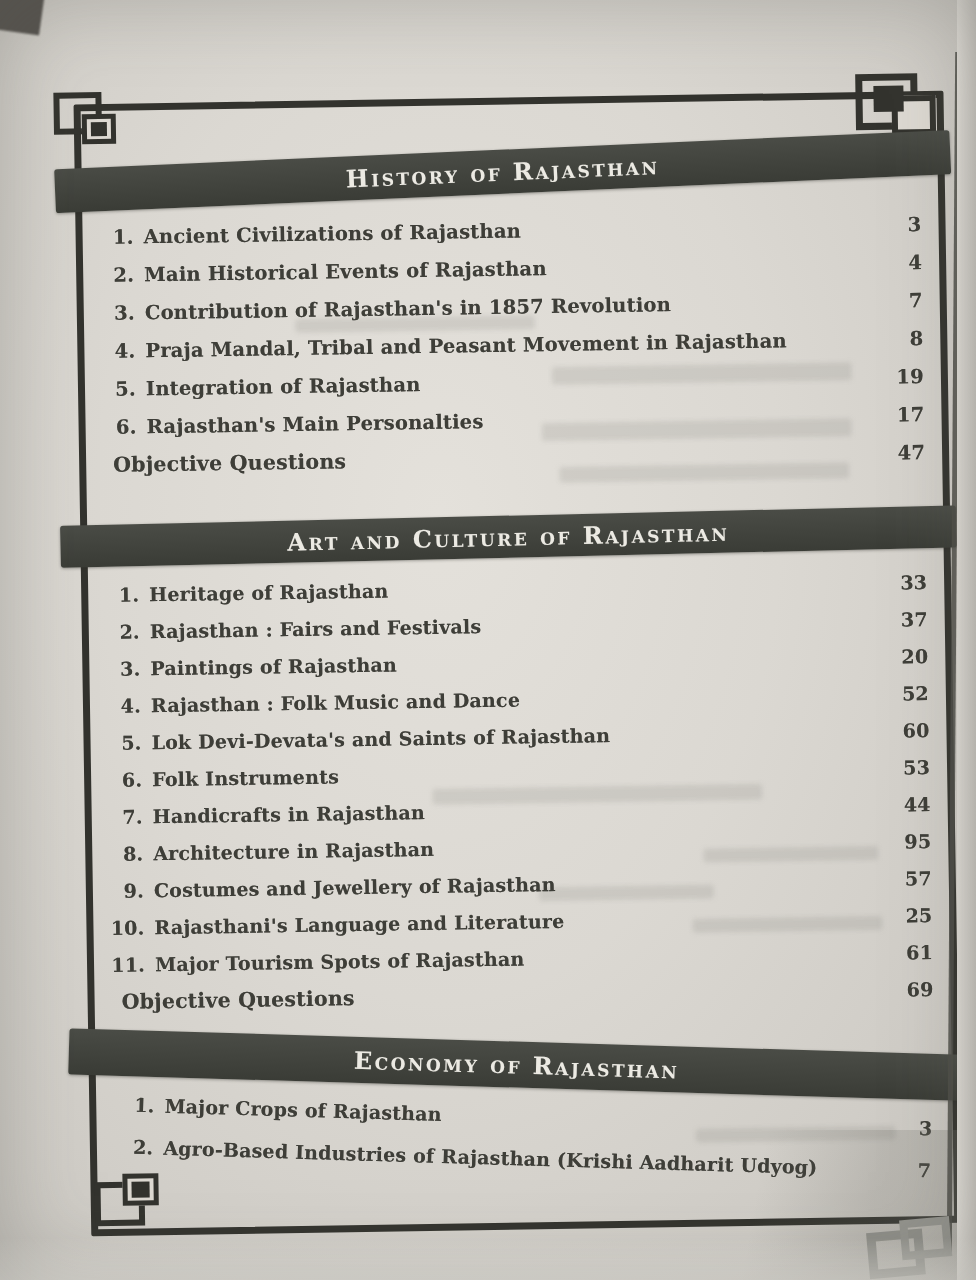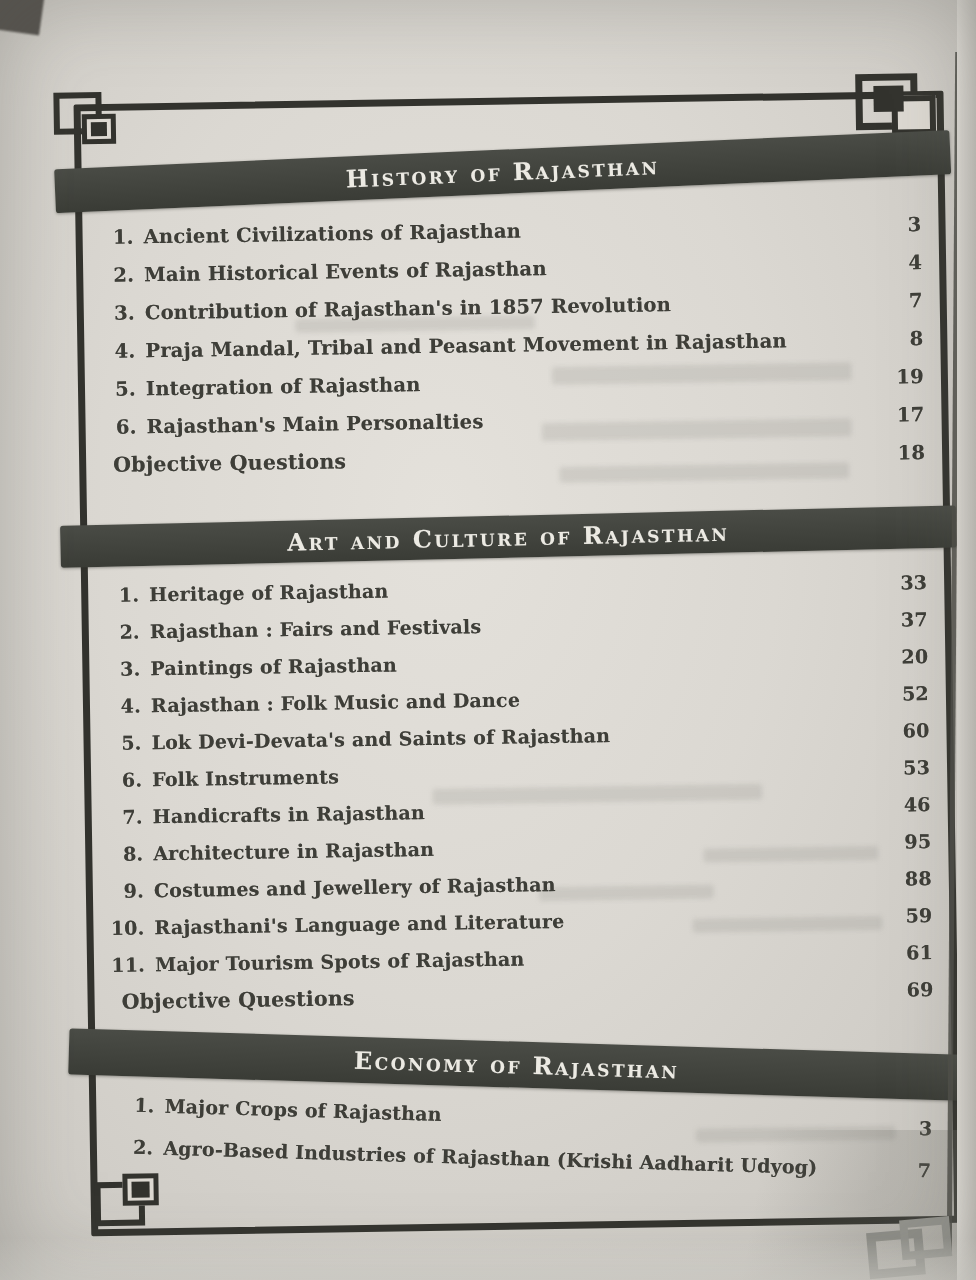"18" span.page { text: 18 -> 47 }
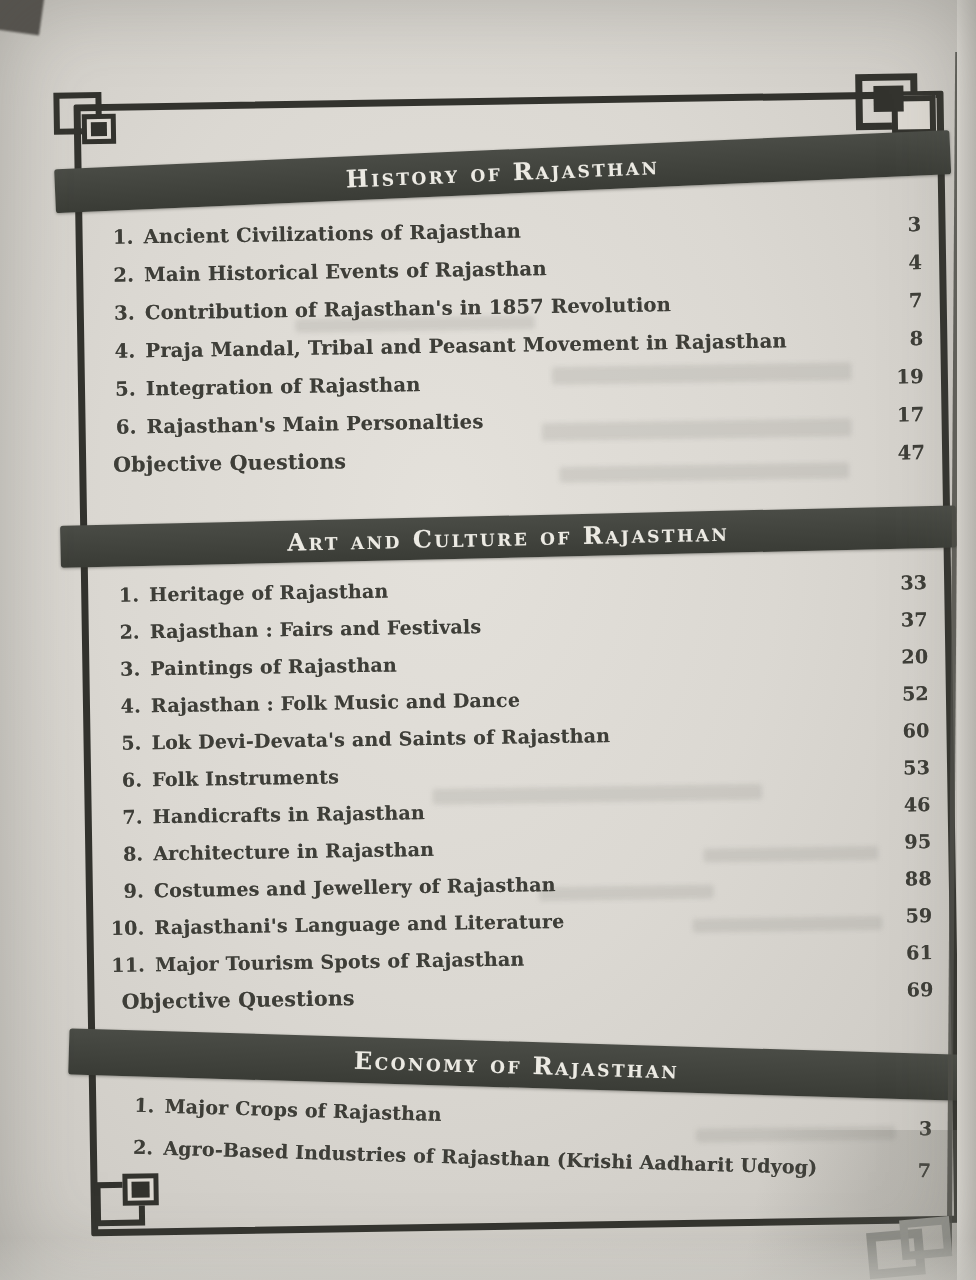"46" span.page { text: 46 -> 44 }
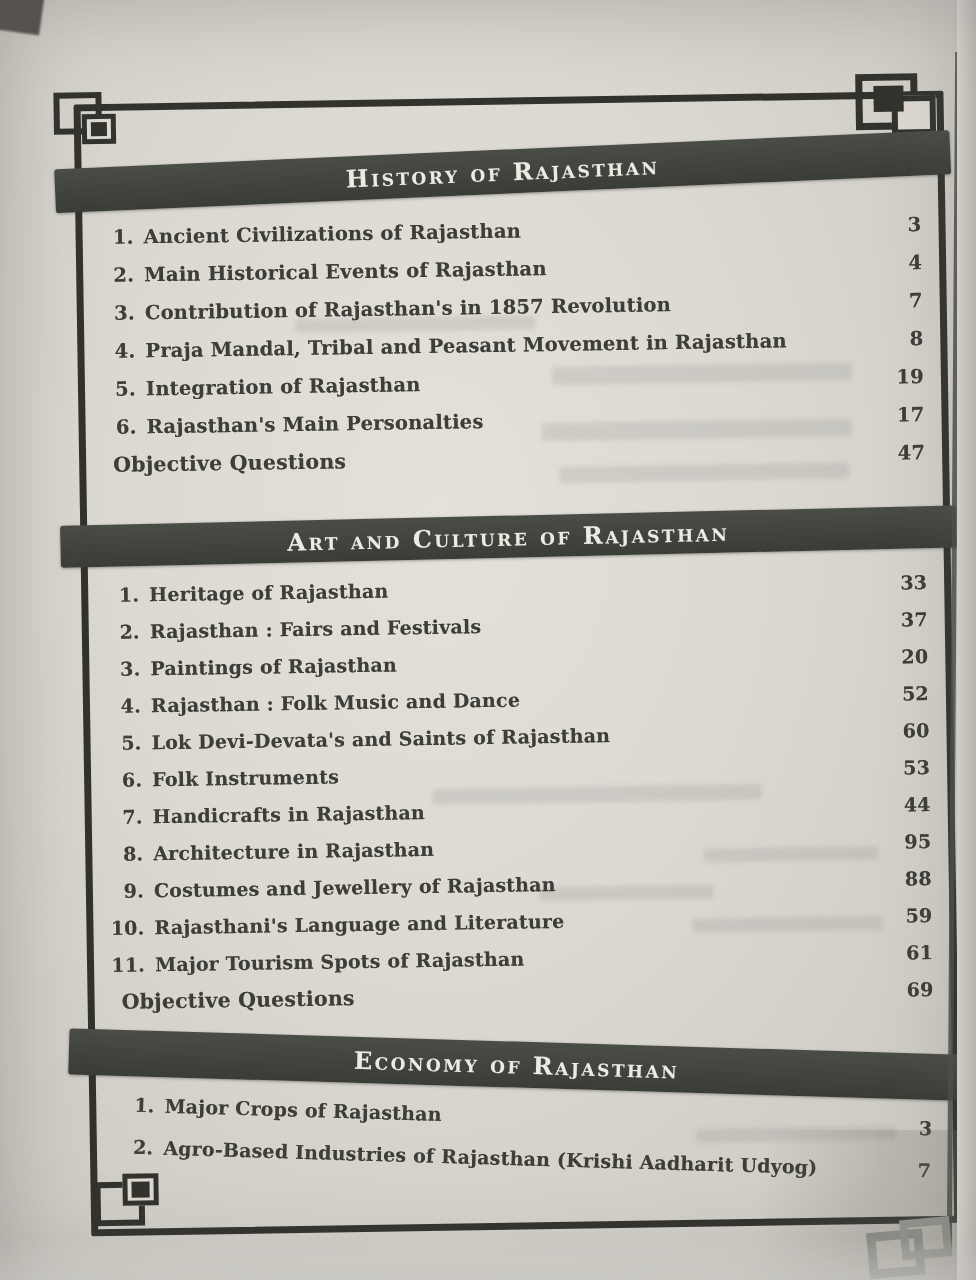"88" span.page { text: 88 -> 57 }
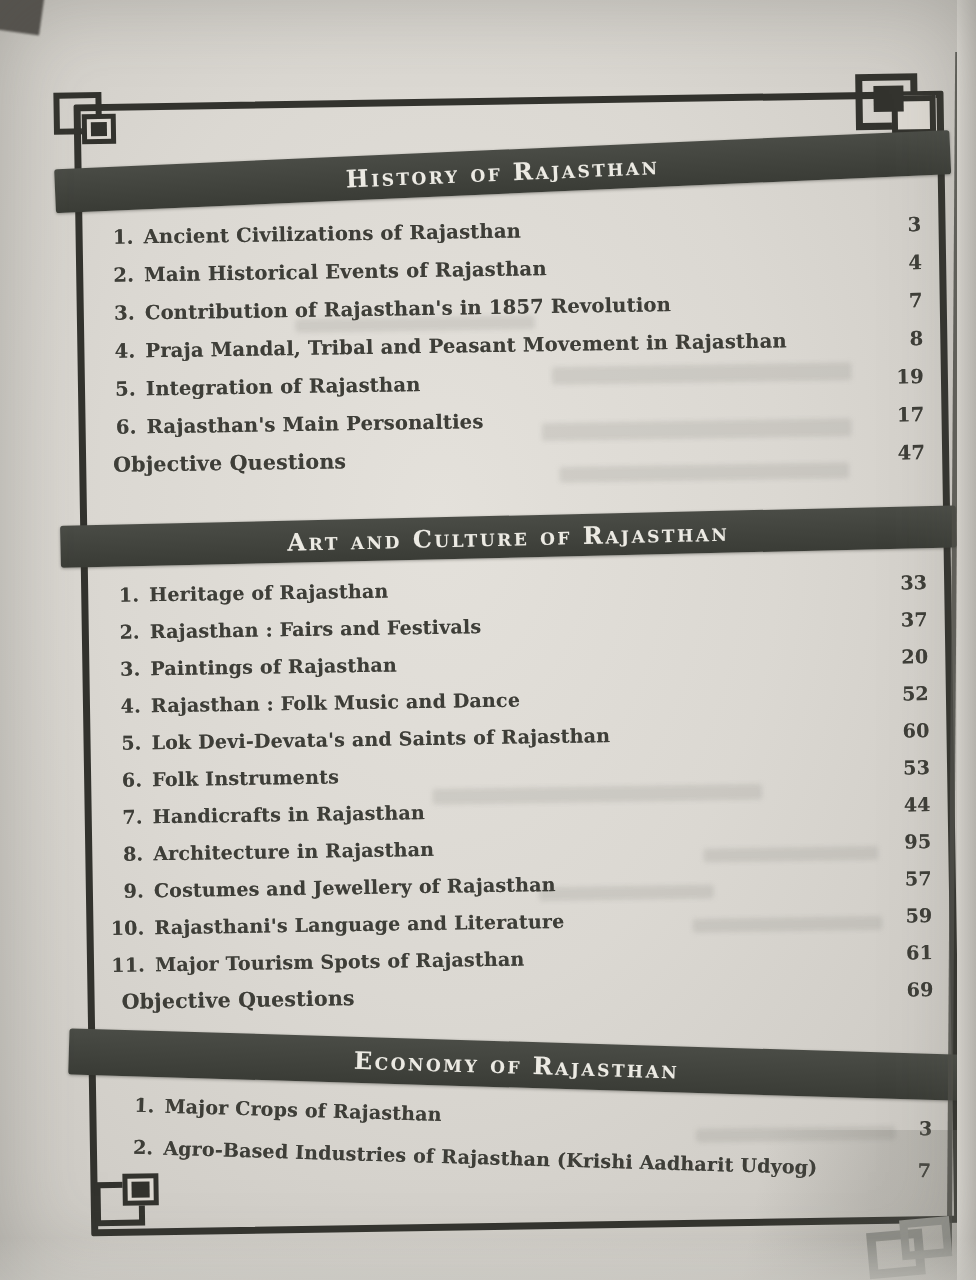"59" span.page { text: 59 -> 25 }
